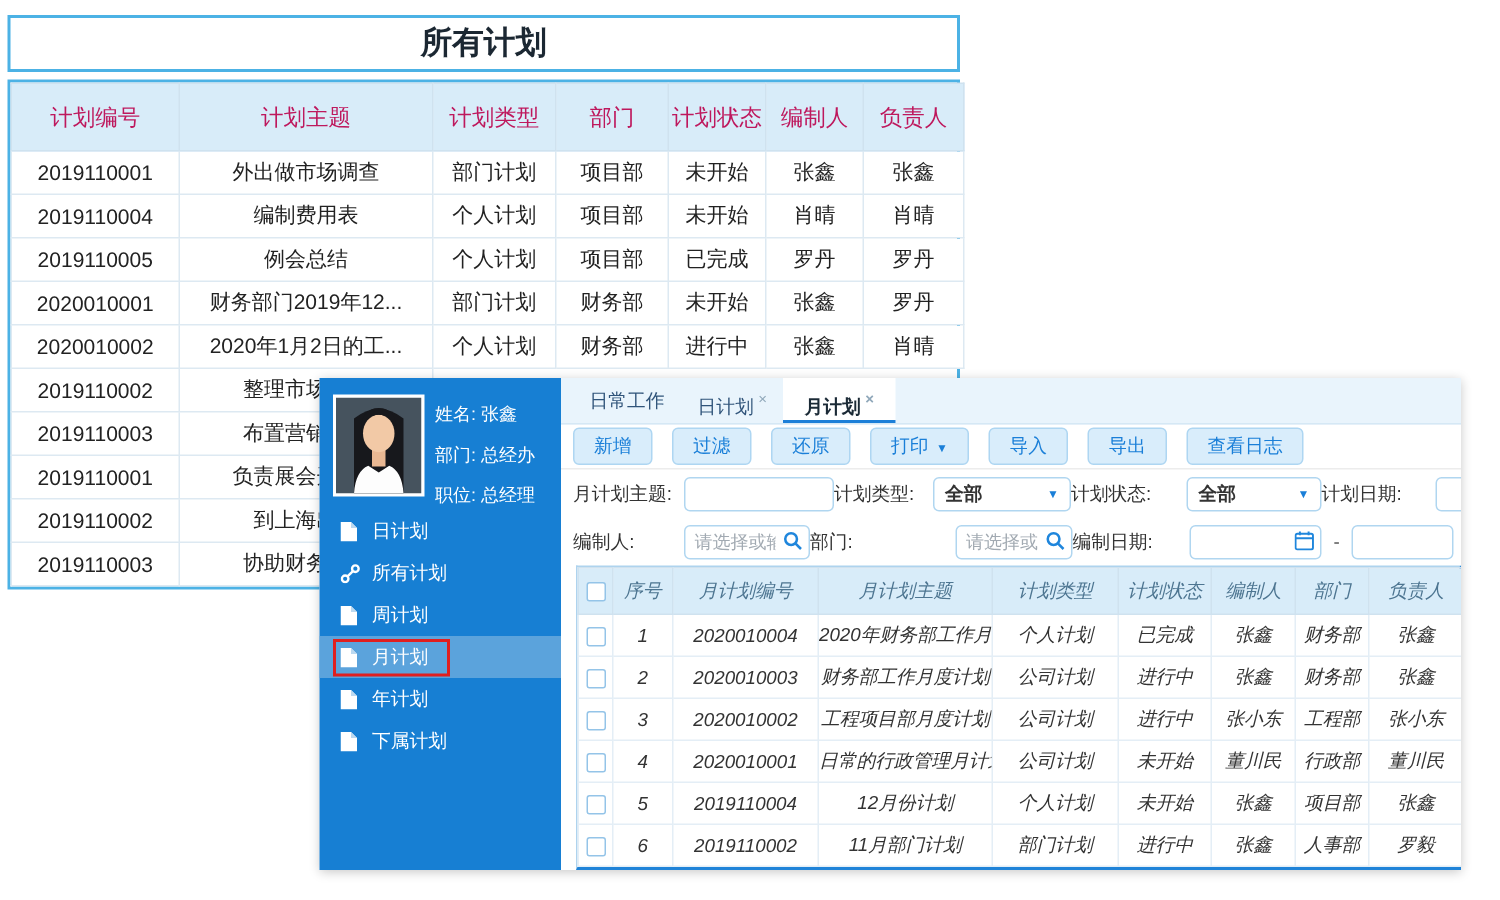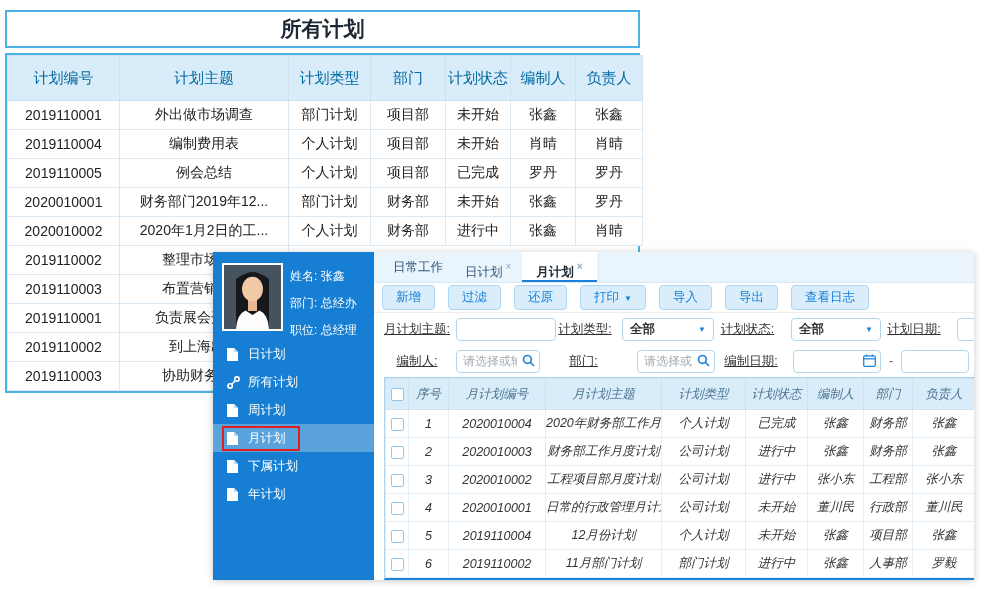"计划编号" table.bgtable th { color: #0369a1 -> #be185d }
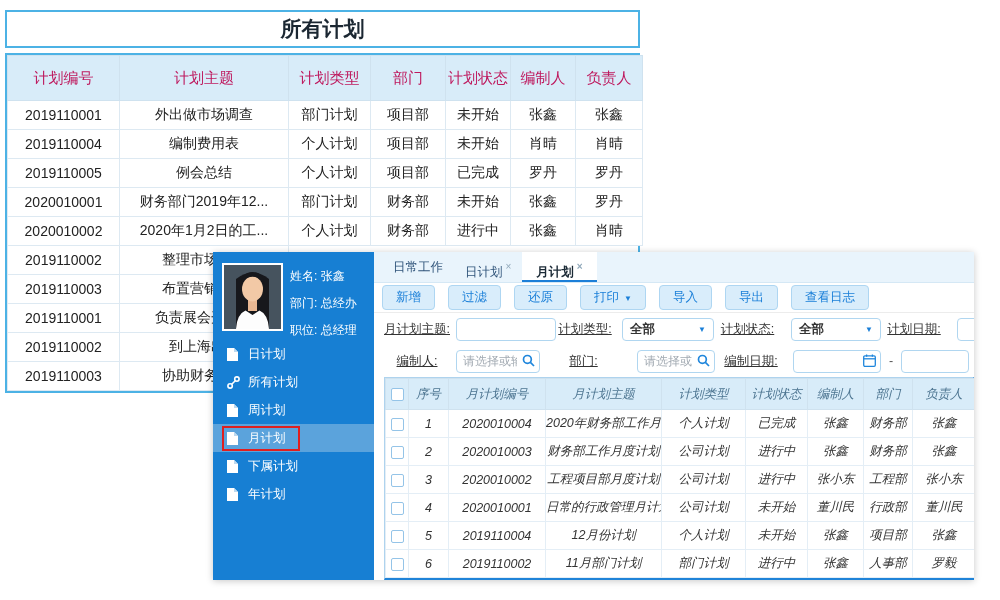"月计划主题:" .flabel { text-align: center -> left; text-decoration: underline -> none }
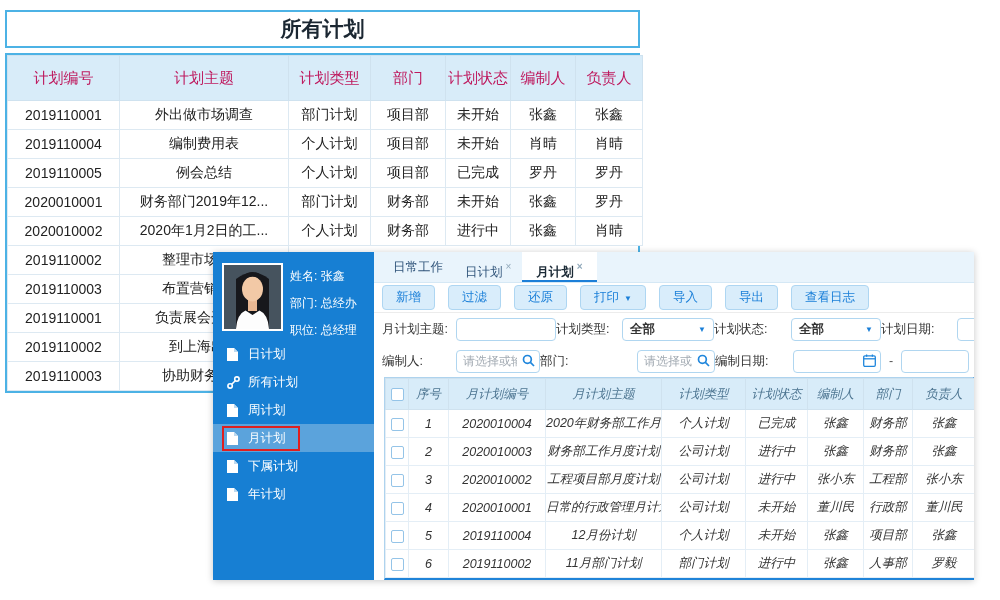"下属计划" div.mi { order: before "年计划" -> after "年计划" }
